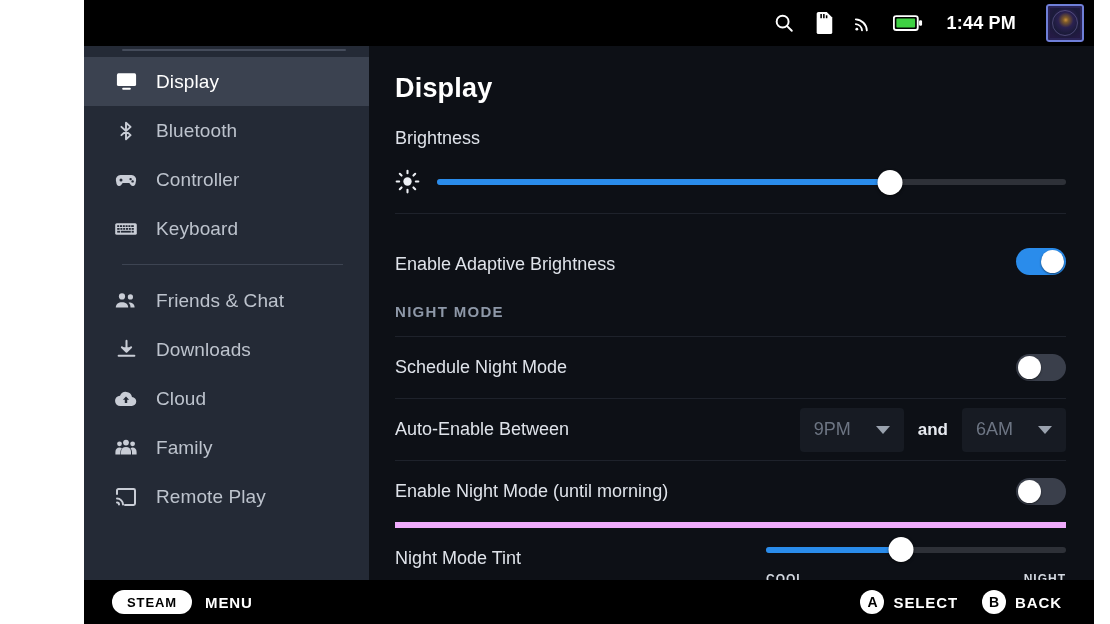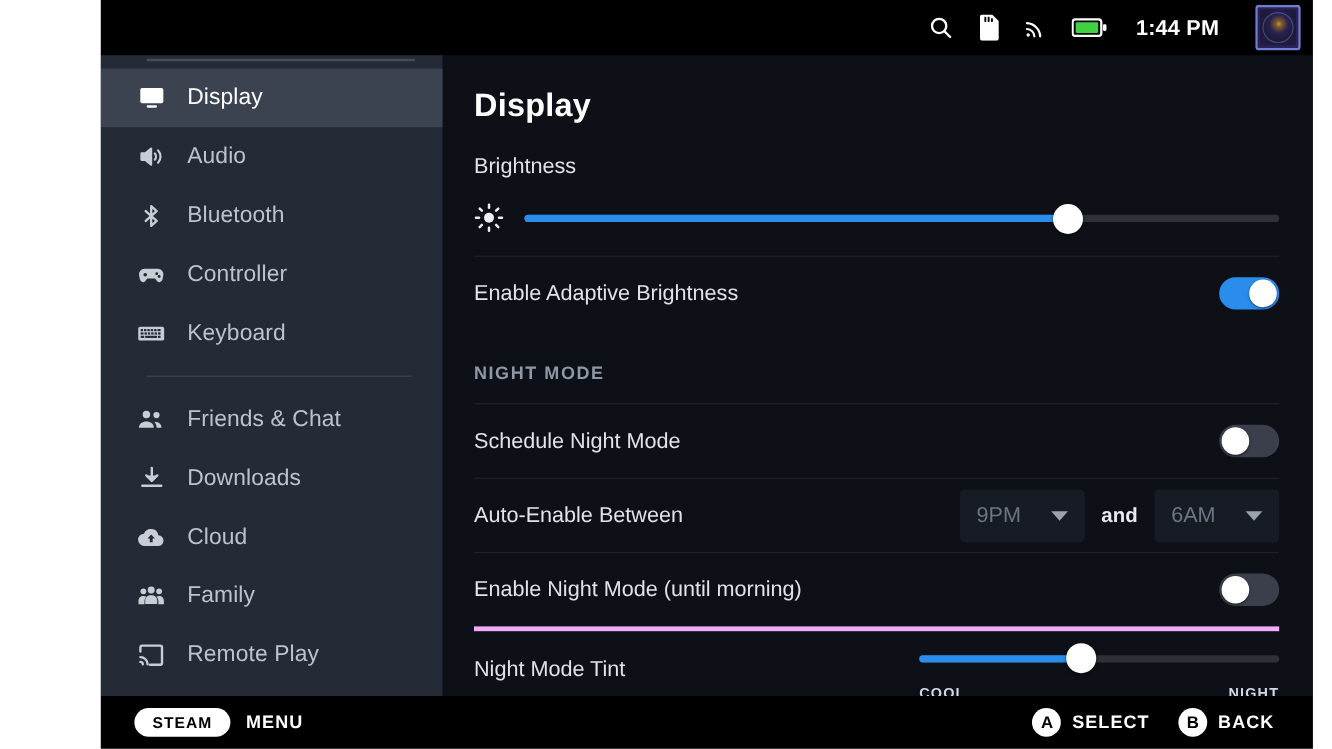"Audio" div.nav-item { html: <div> <span> <svg> <path></path> <path></path> <path></path> </svg> </span> <span>Audio</span> </div> -> none }
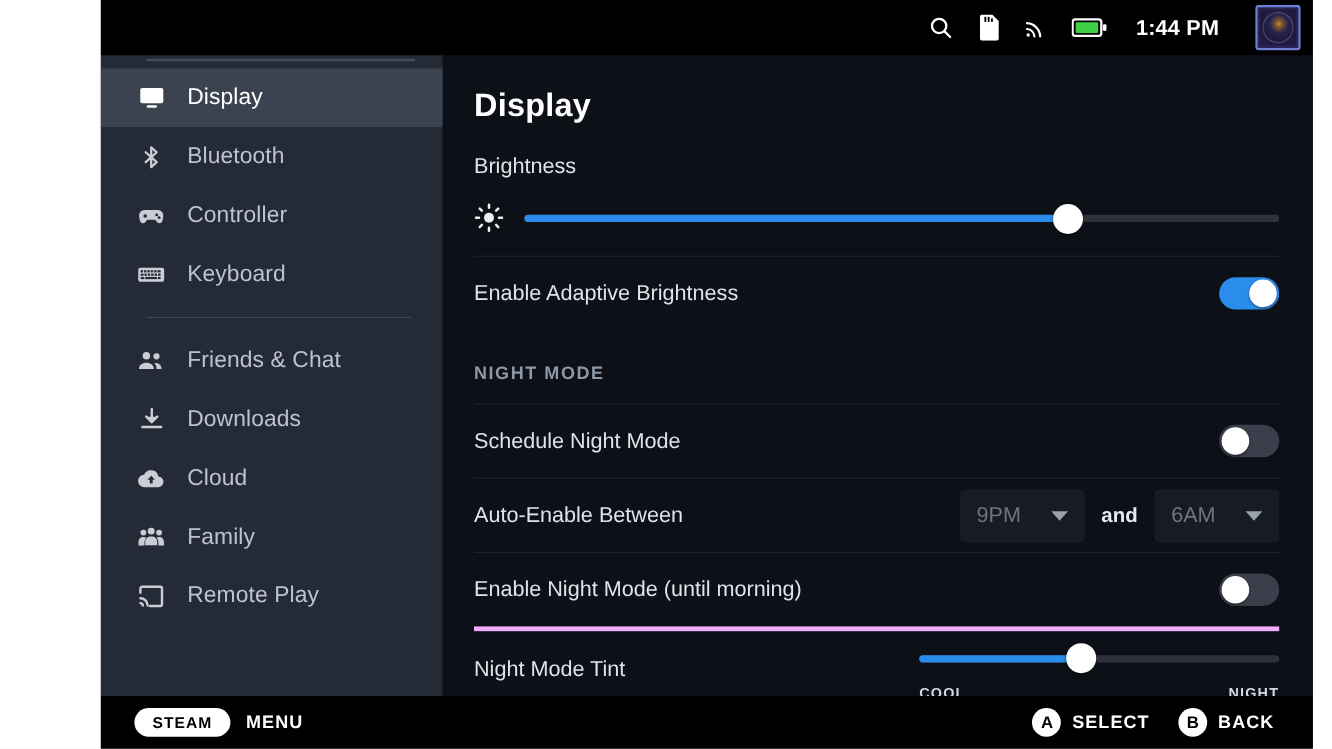"Enable Adaptive Brightness" div.row { align-items: none -> flex-end }
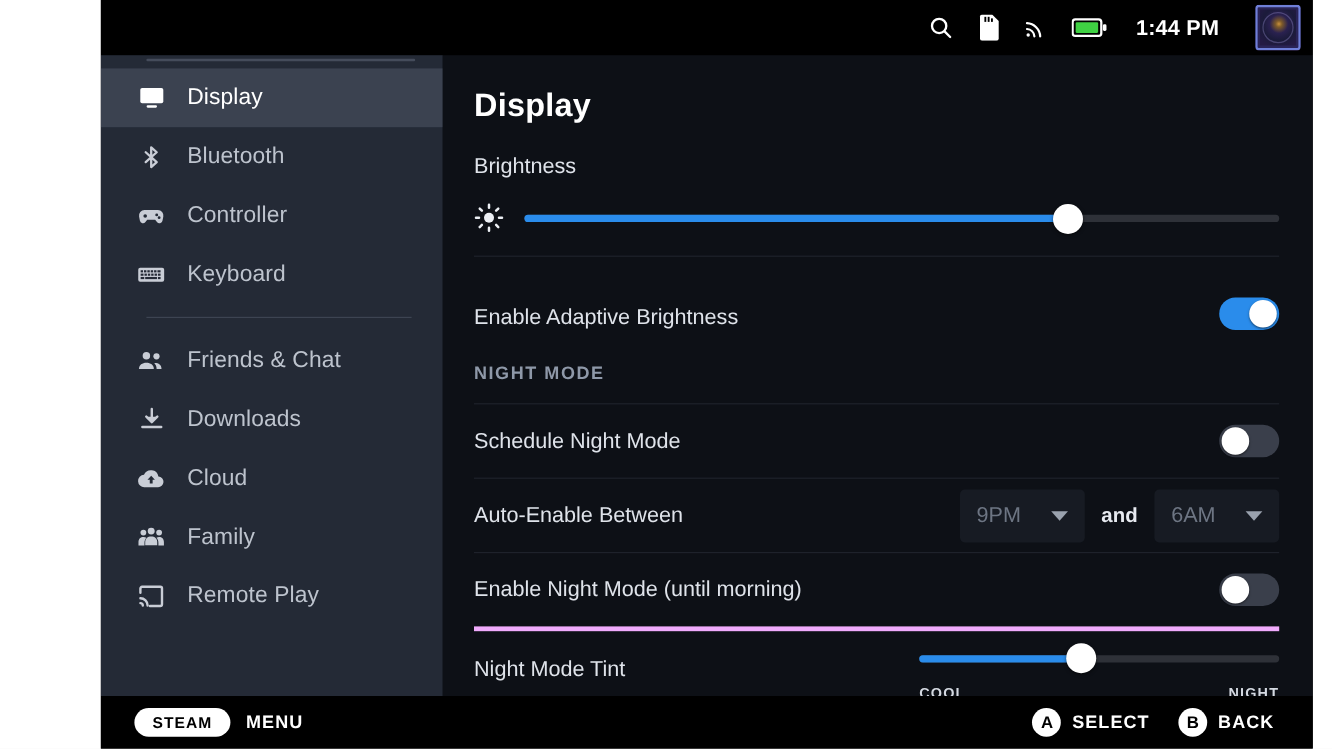"Night Mode Tint" .tint-row { border-top: 4px solid #f0abfc -> 6px solid #f0abfc }
